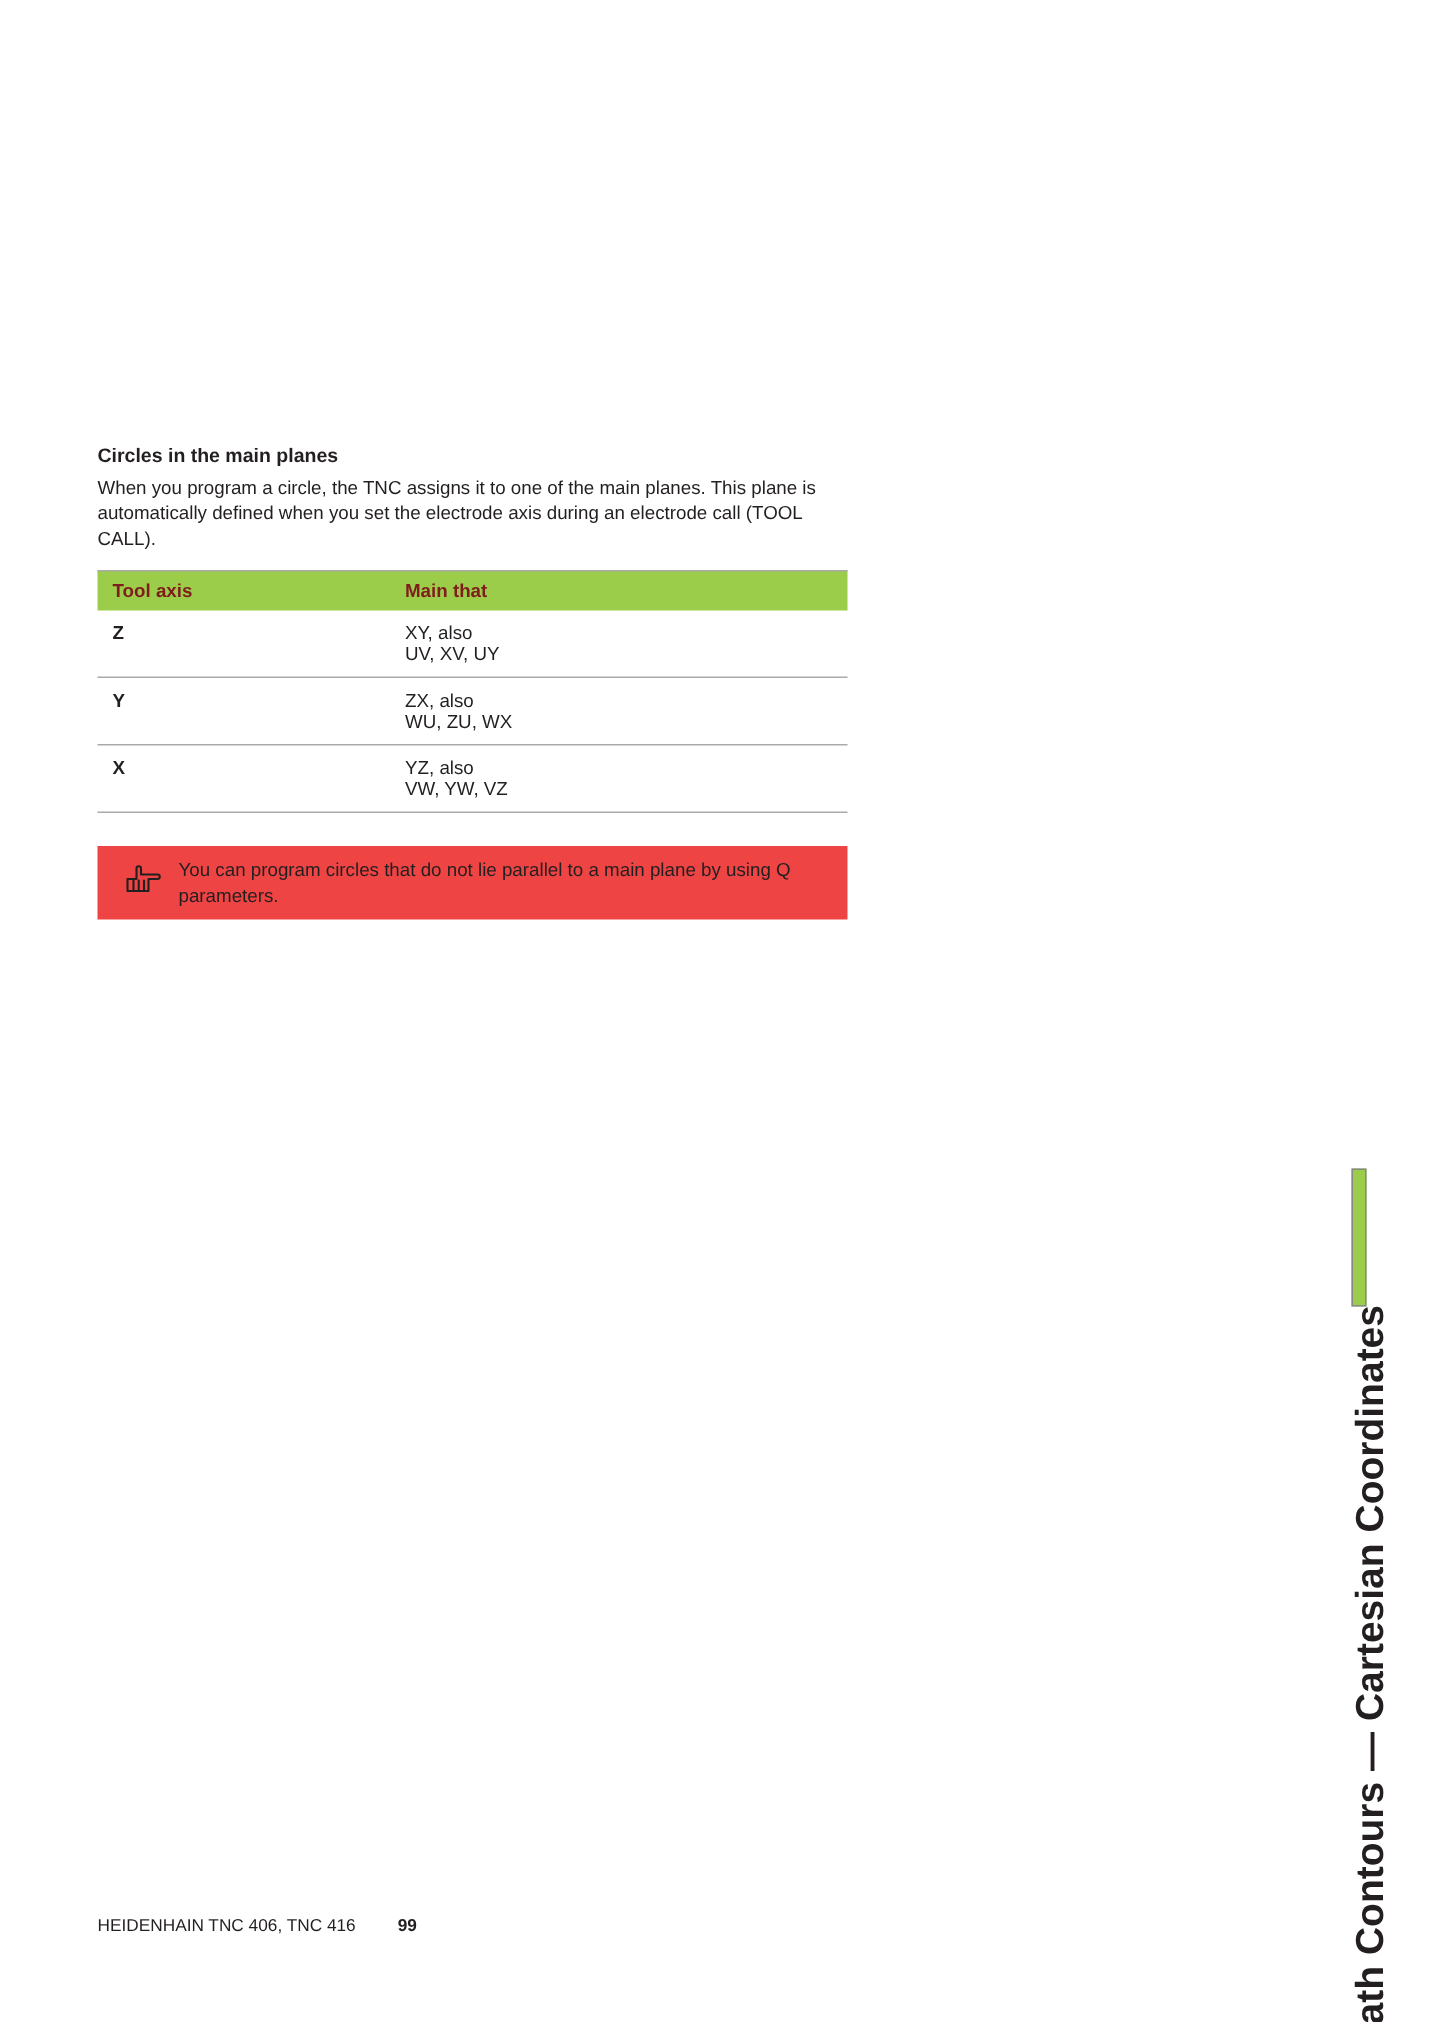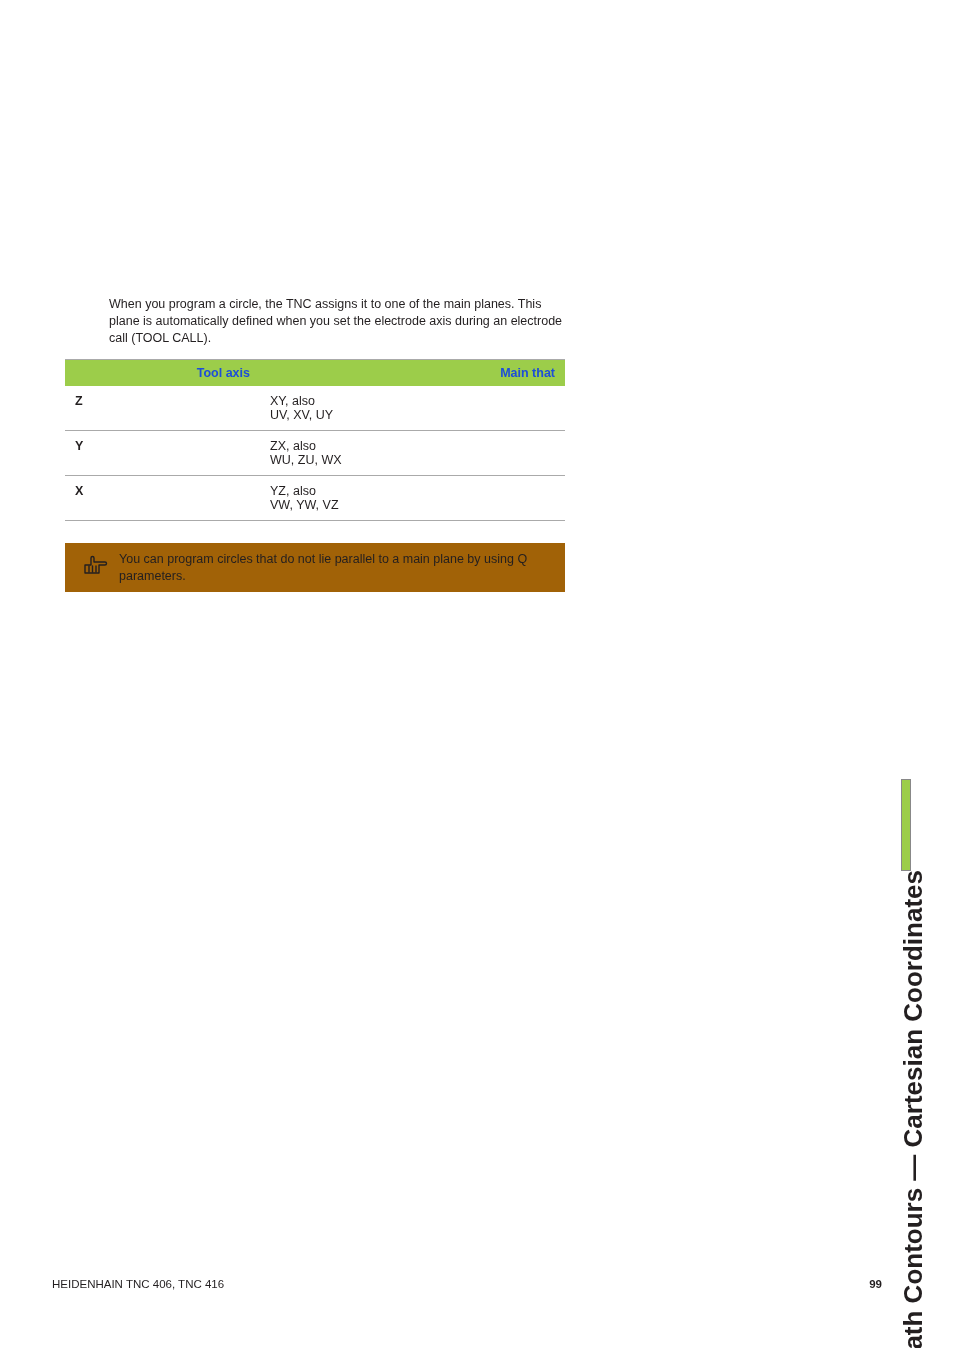"Circles in the main planes" div.subheading { html: none -> <div>Circles in the main planes</div> }
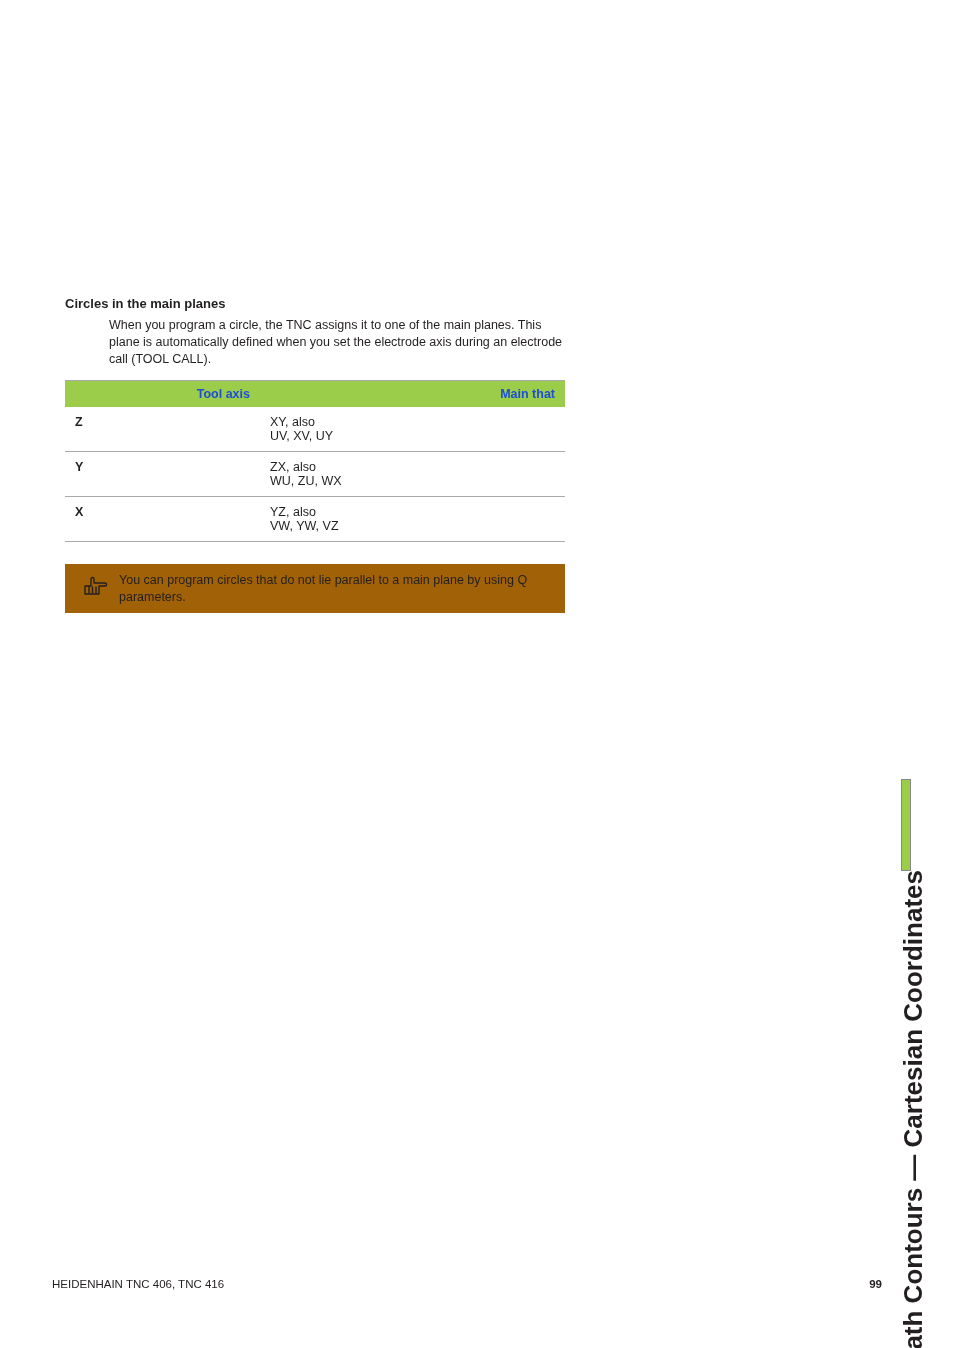"When you program a circle," .bodytext { margin-left: 44px -> none }
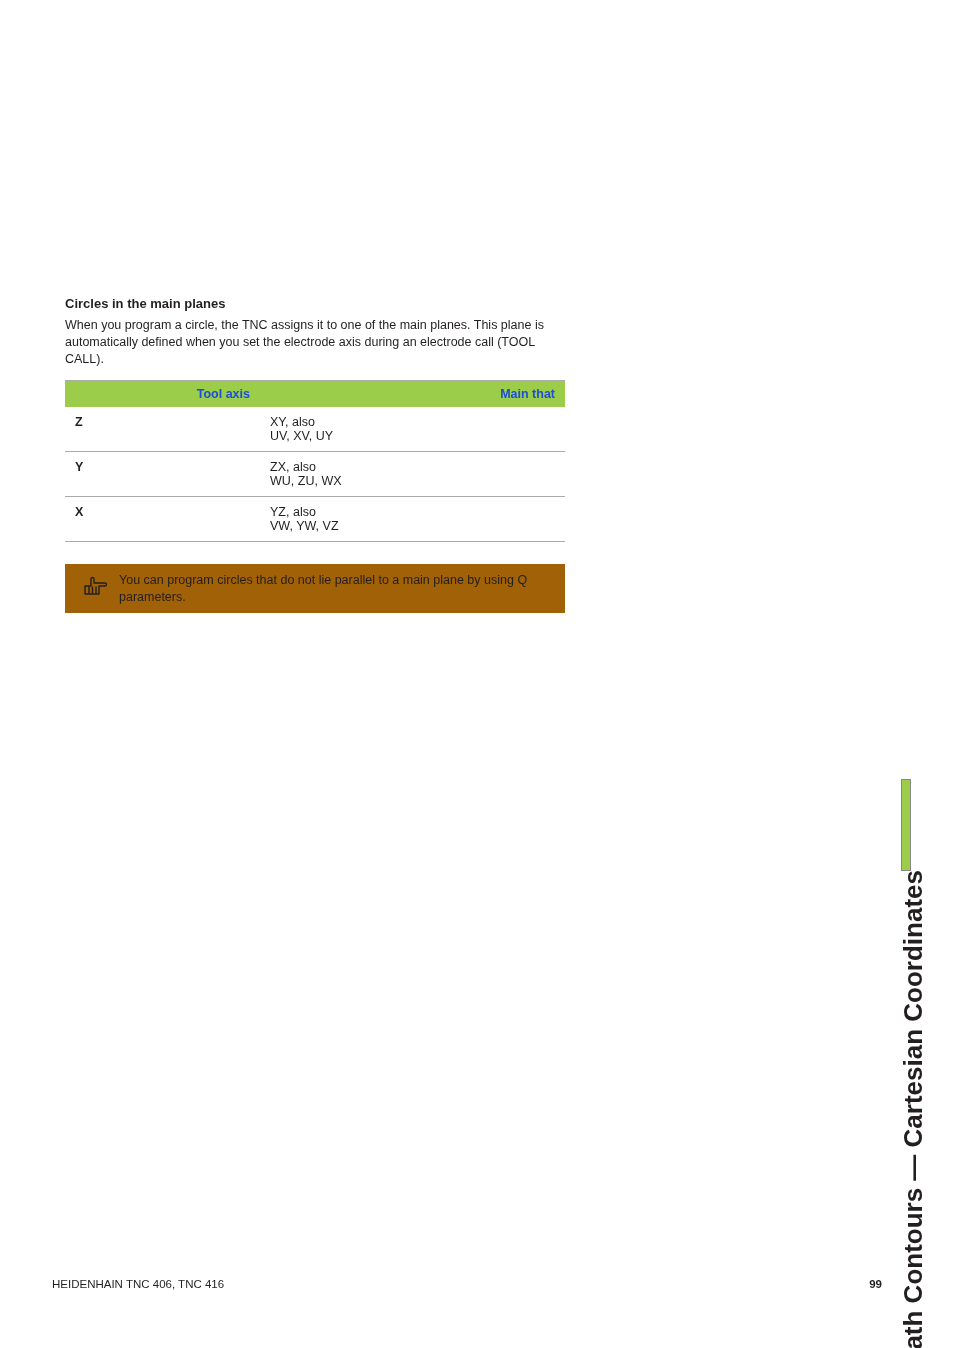"Tool axis" table.planes th { color: #1d4ed8 -> #7f1d1d; text-align: right -> left }
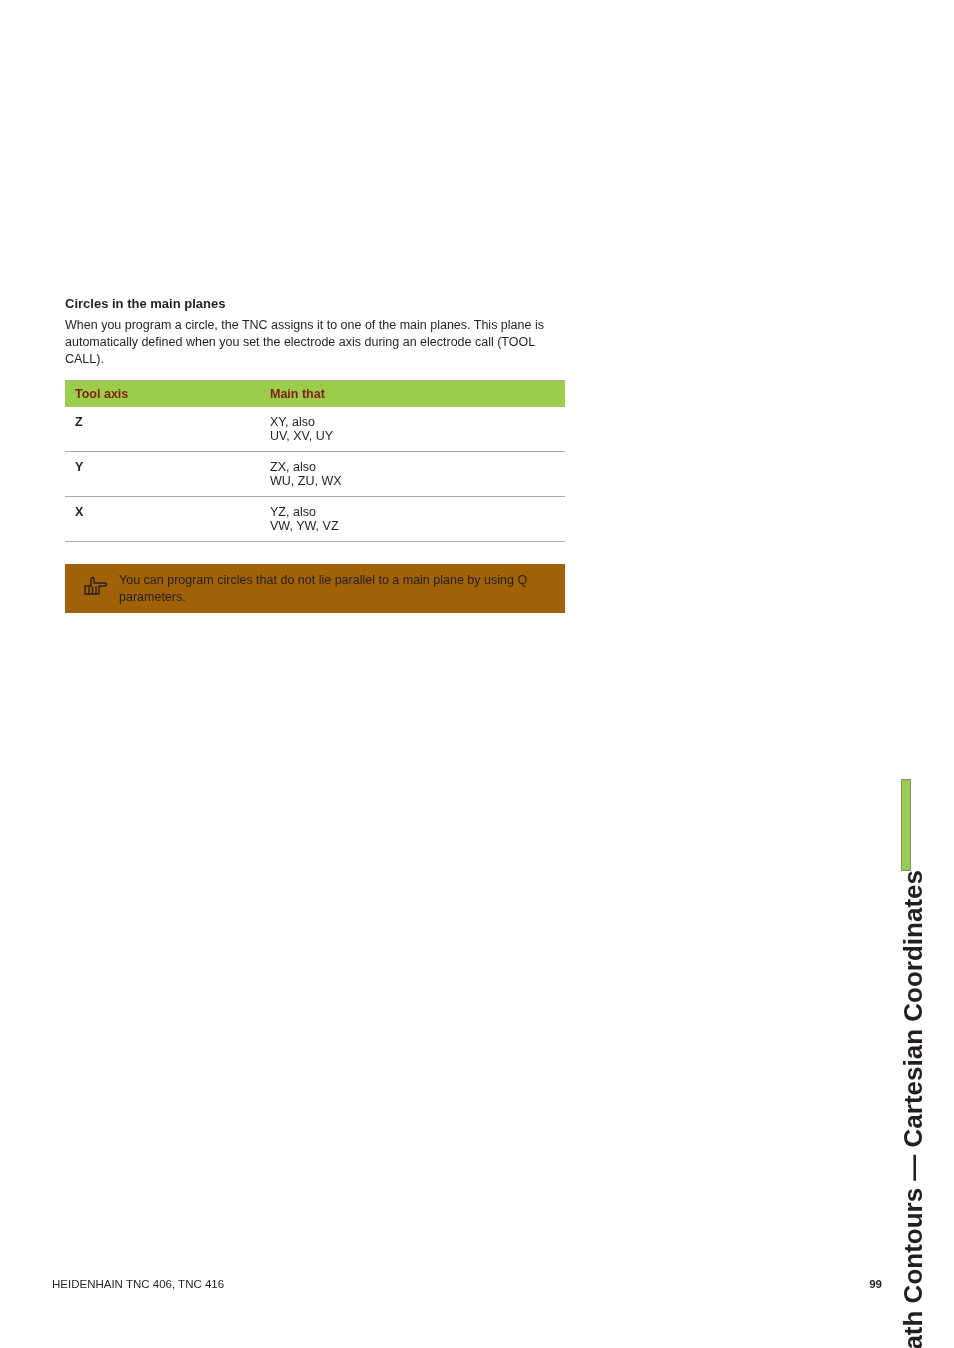"You can program circles that" .note-box { background: #a16207 -> #ef4444 }
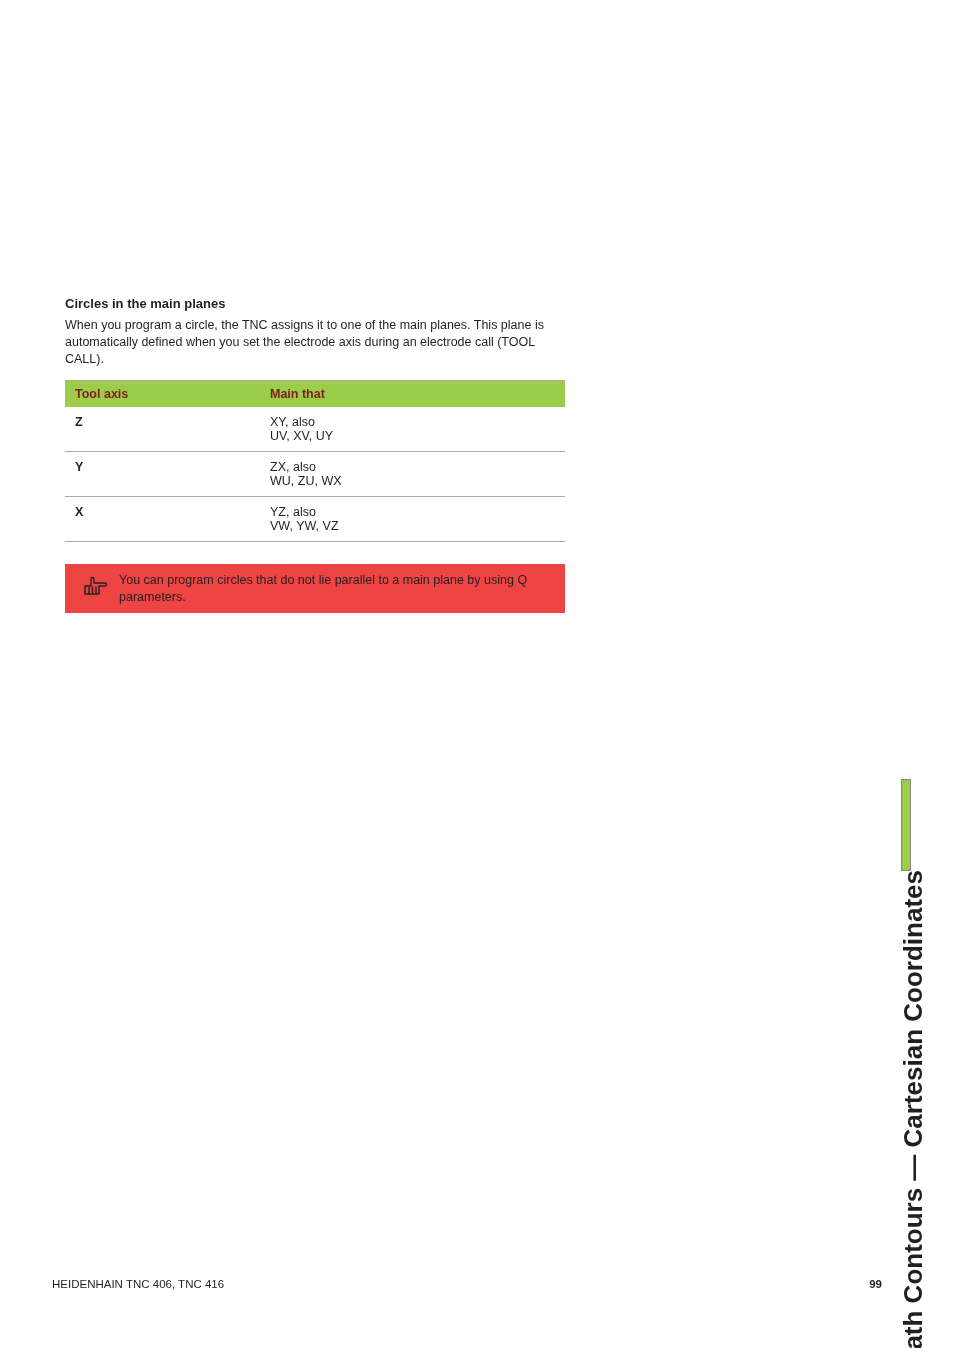"HEIDENHAIN TNC 406, TNC 416" .footer { justify-content: space-between -> flex-start; left: 52px -> 65px }
